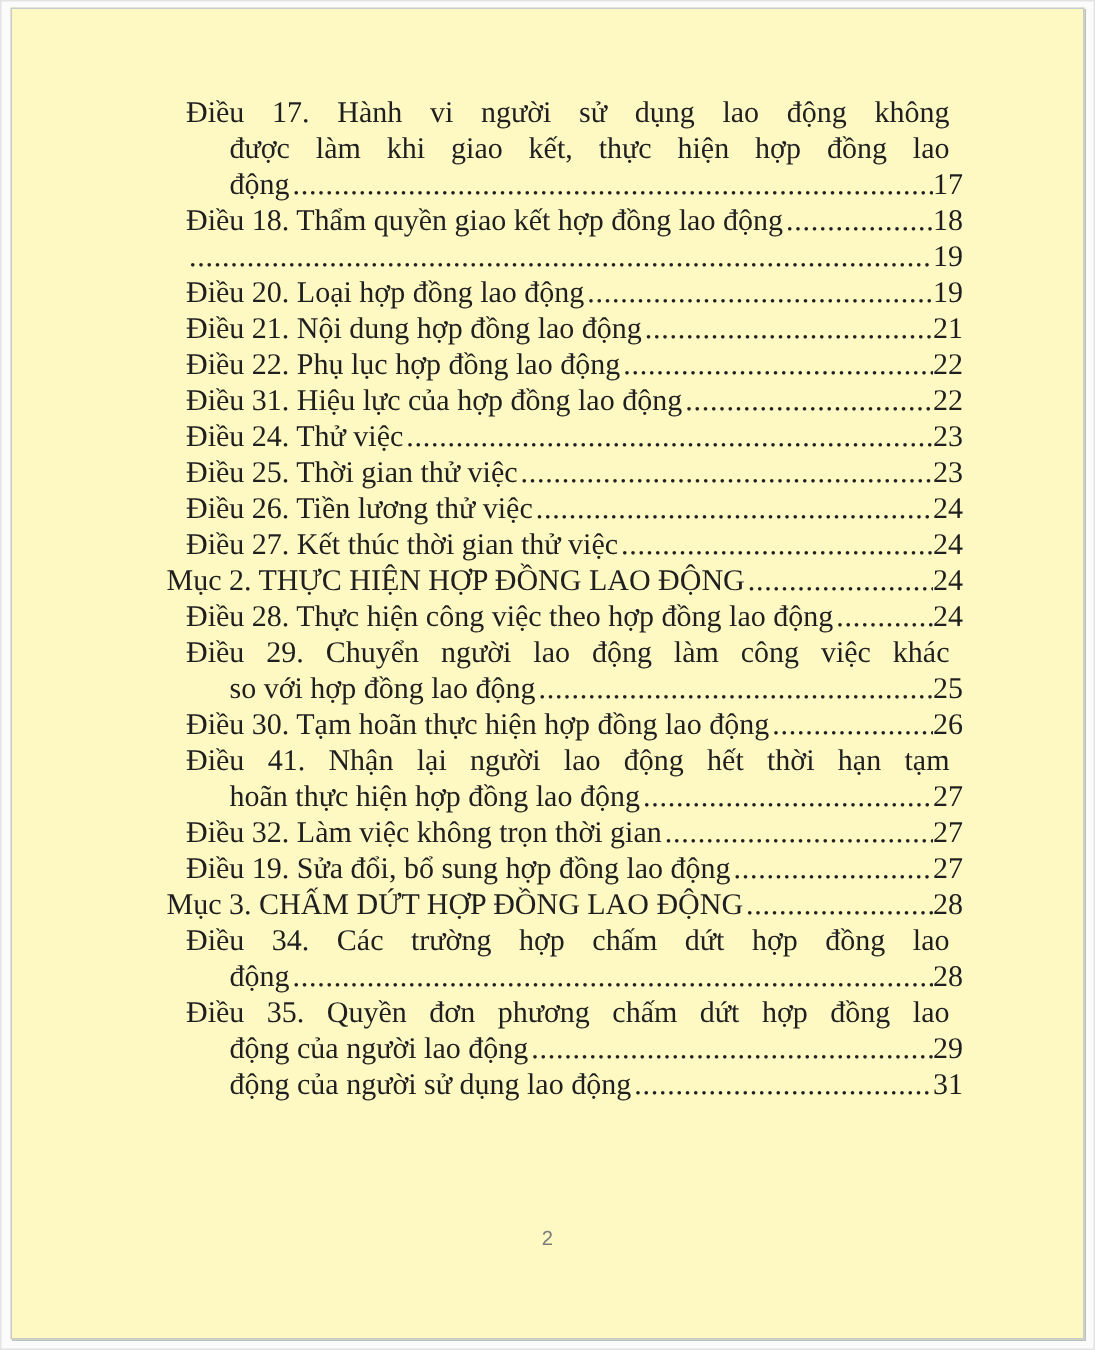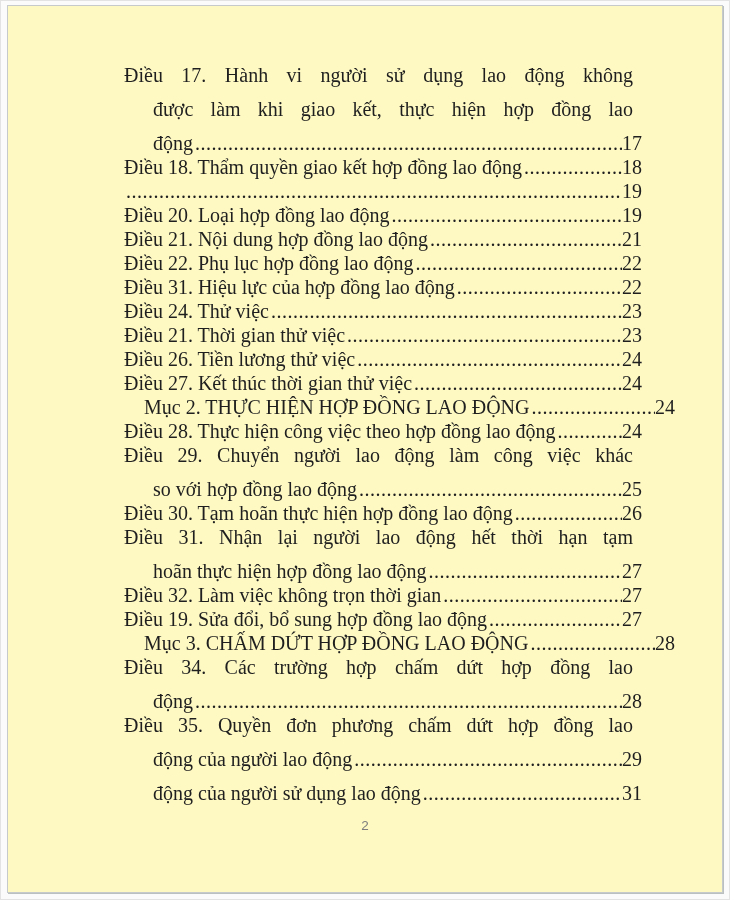"được làm khi giao kết," .ind2 { margin-top: 10px -> none }
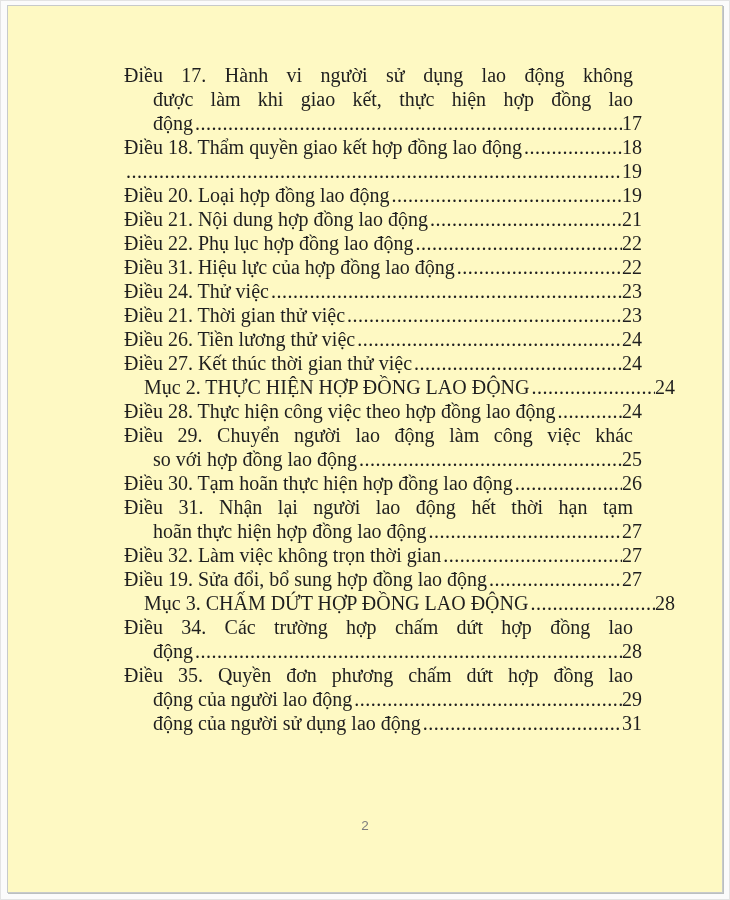"Điều 21. Thời gian thử" span.t { text: 21 -> 25 }
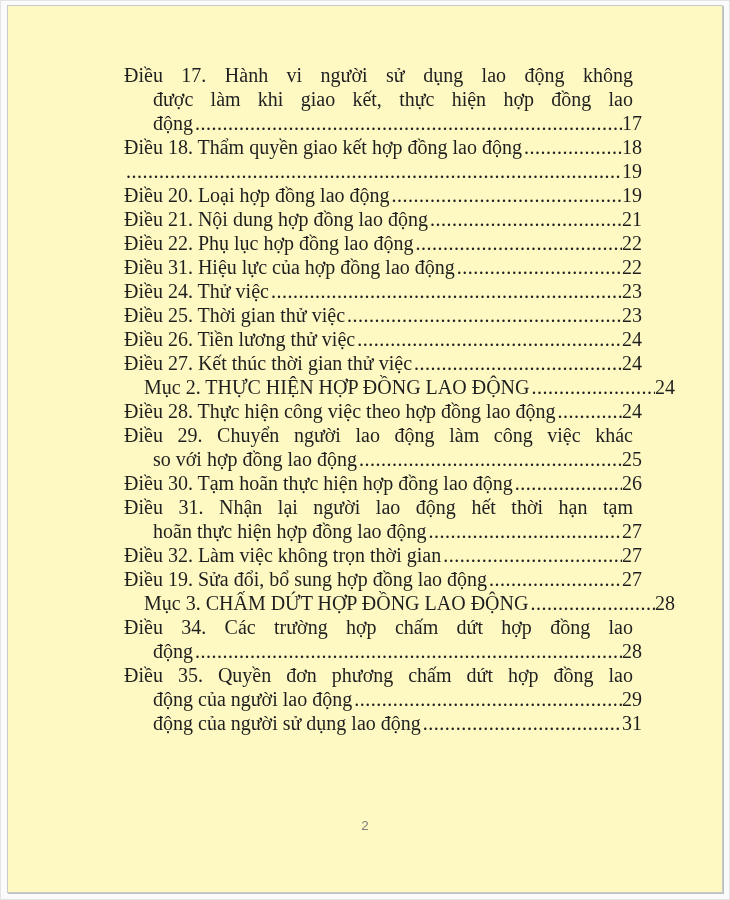"Mục 2. THỰC HIỆN HỢP" .ind0 { margin-left: 33px -> none }
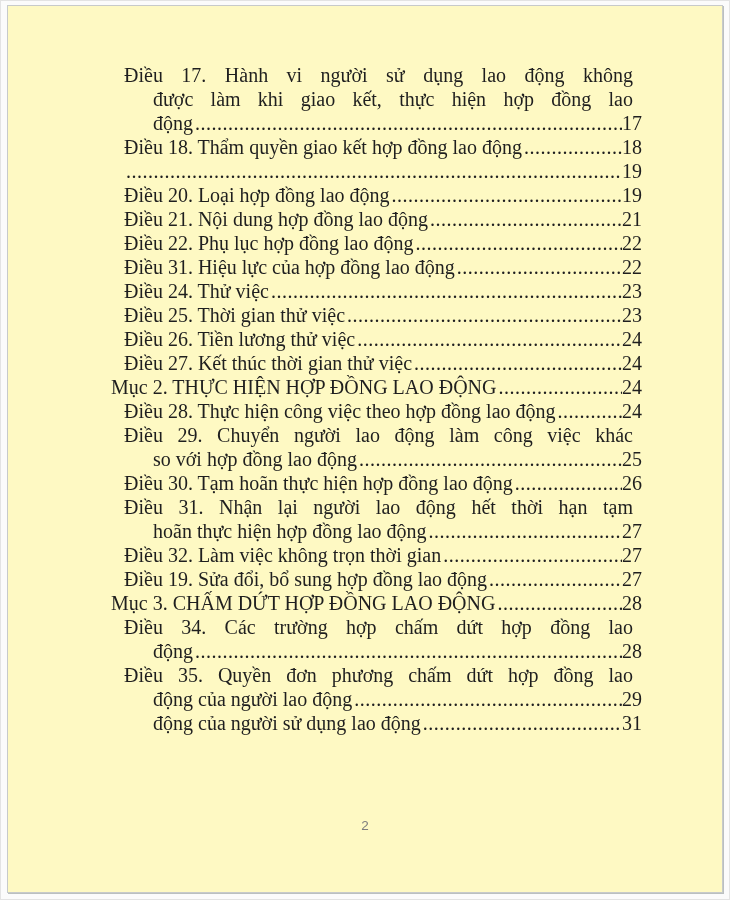"Điều 31. Nhận lại người" span { text: 31 -> 41 }
